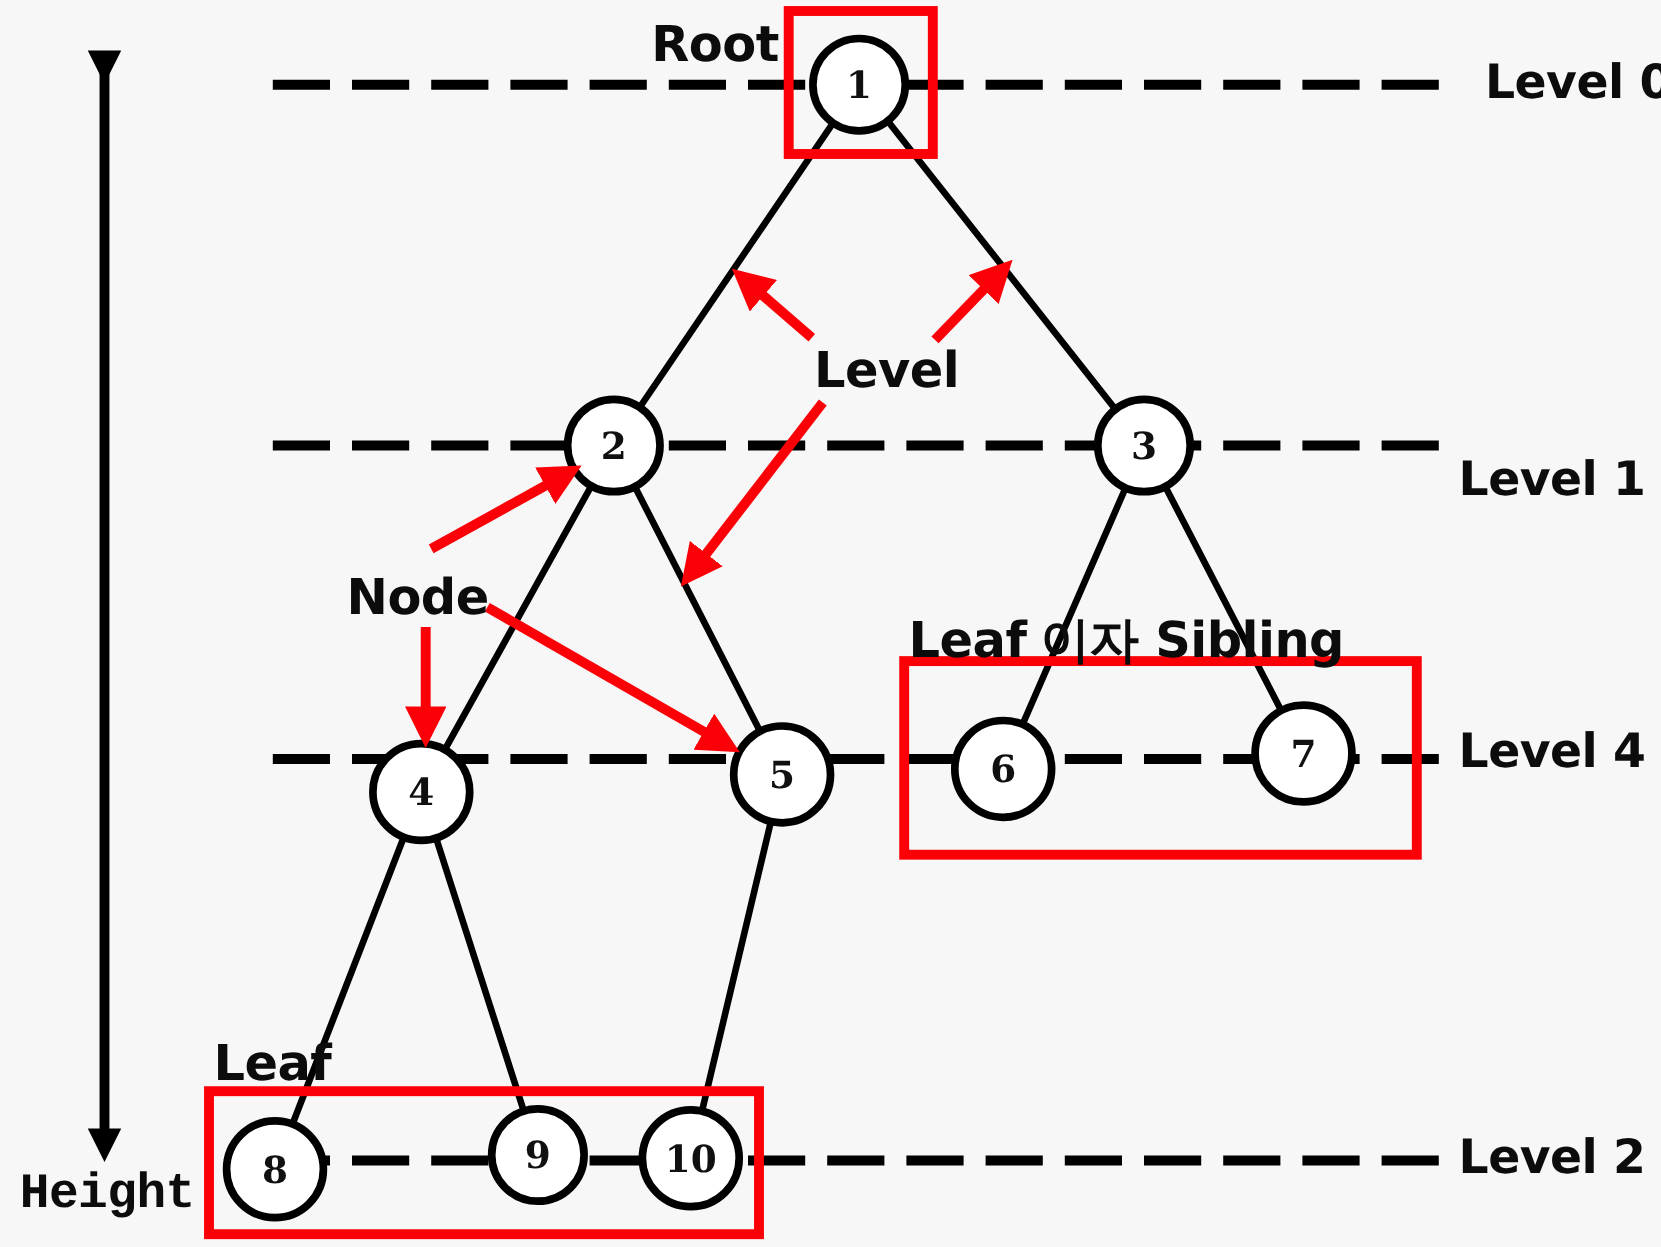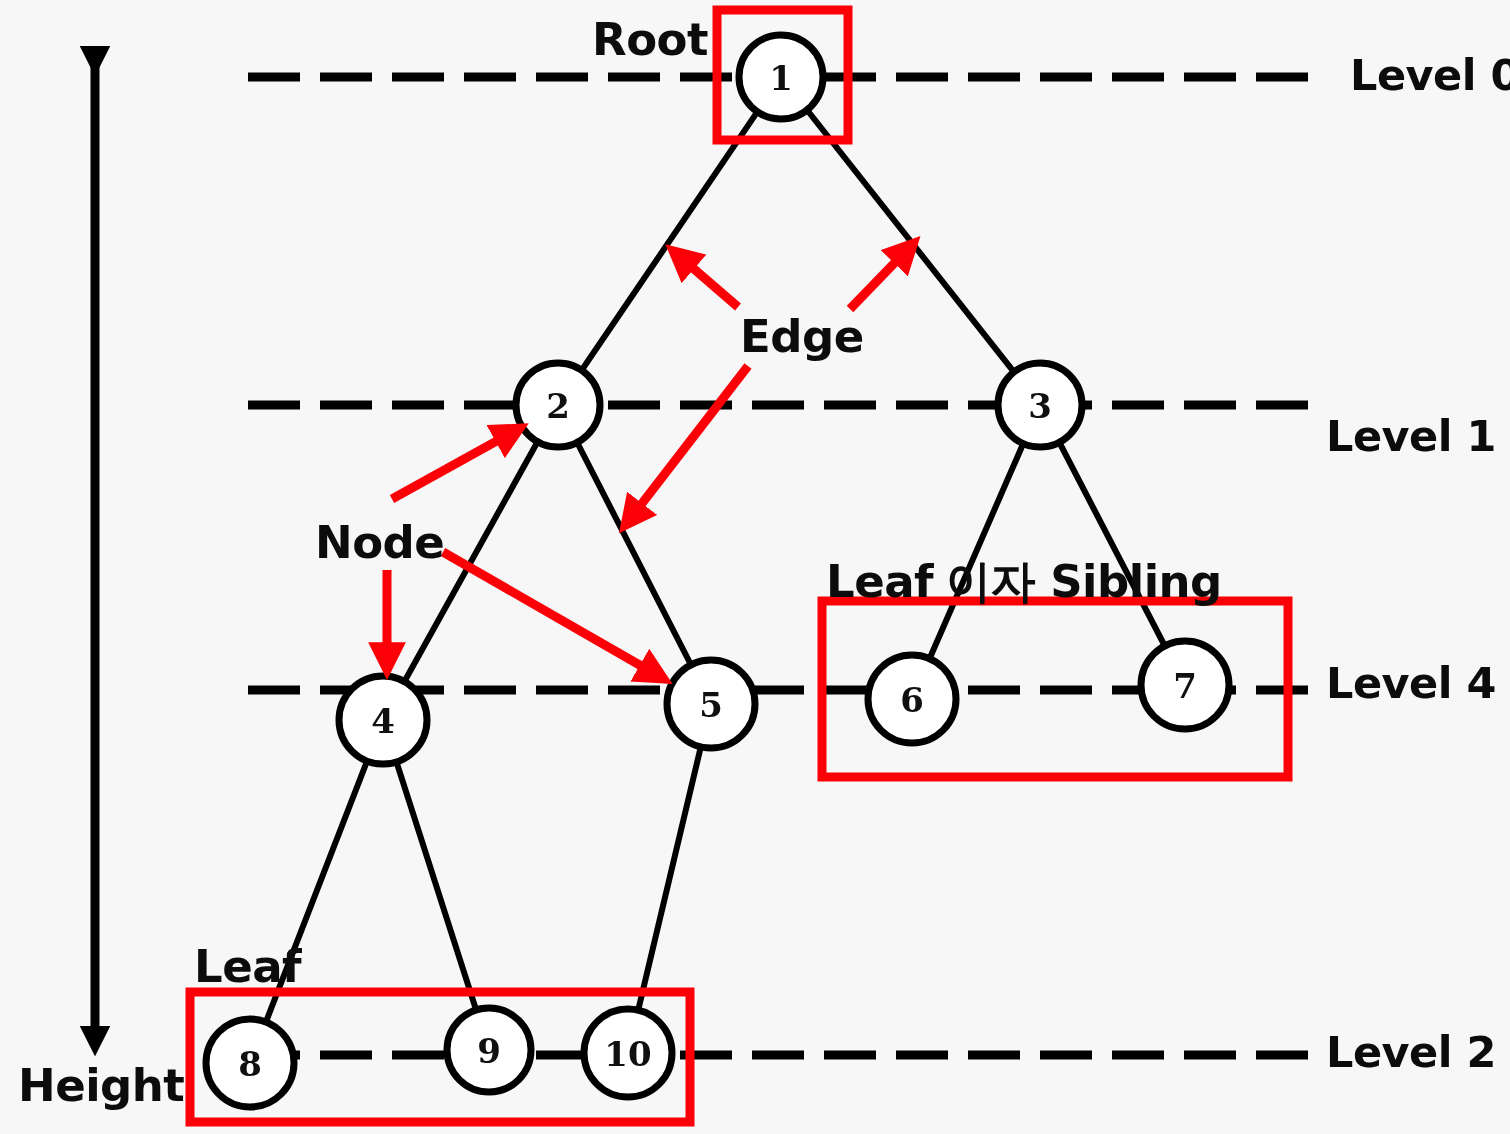"Edge" div.ann-text { text: Edge -> Level }
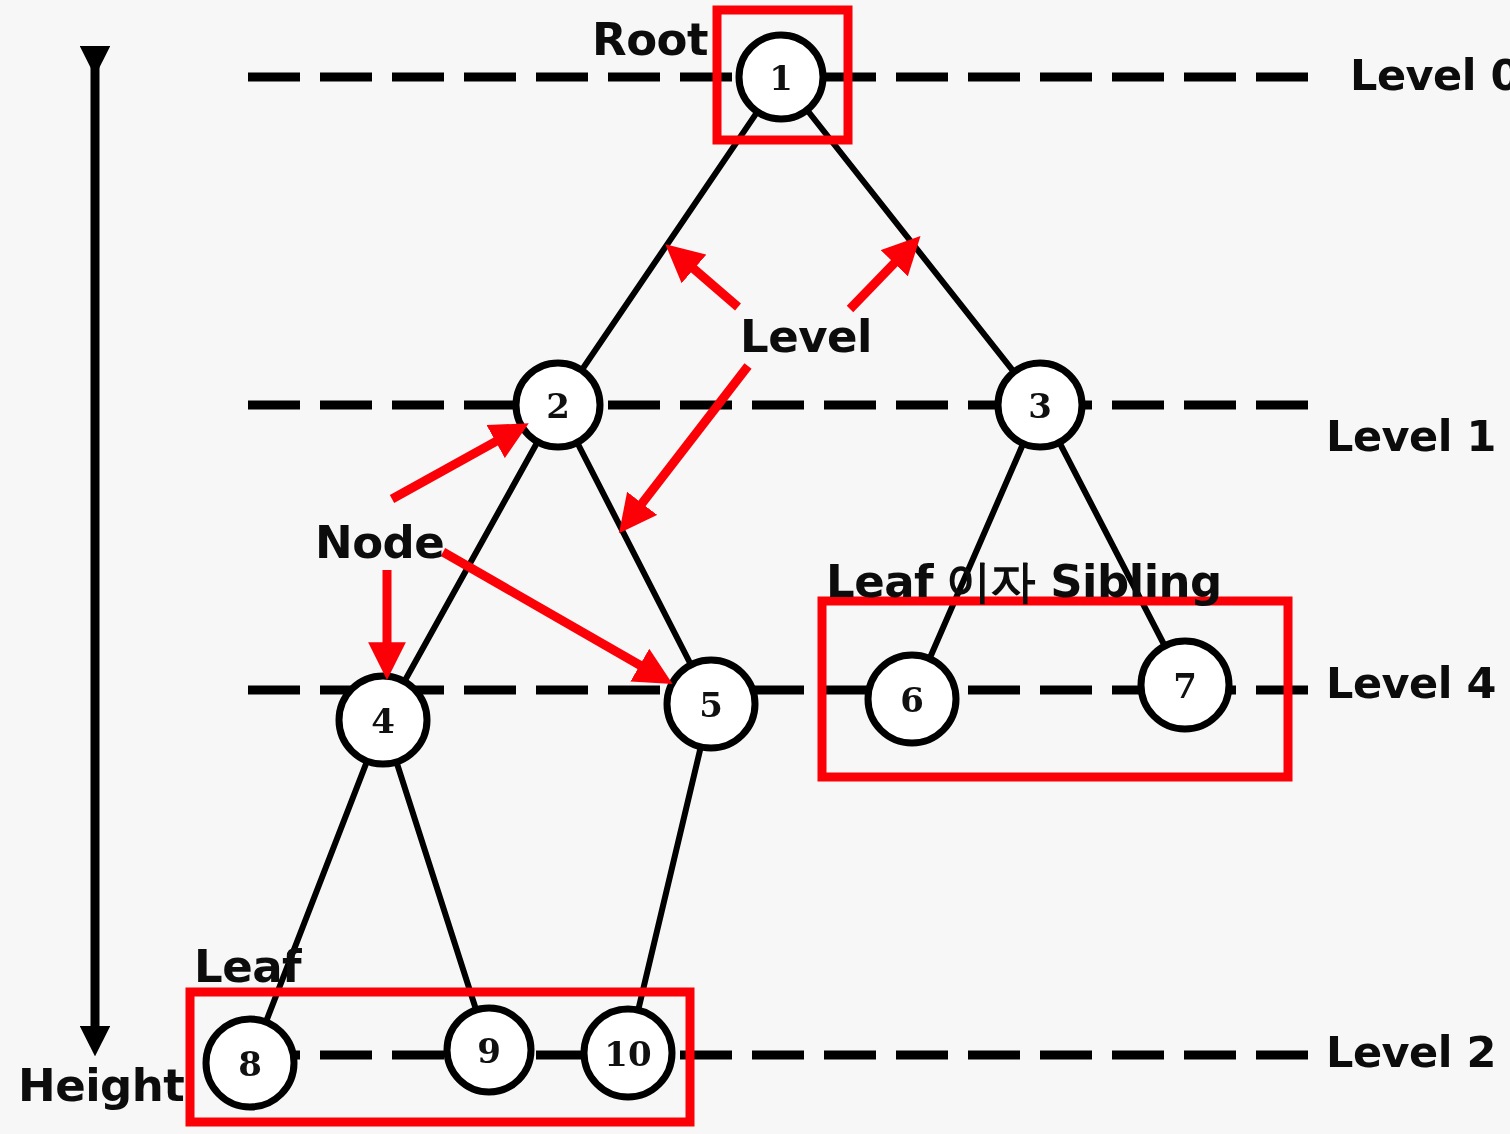"Height" div.ann-text { font-family: none -> Liberation Mono, monospace }
